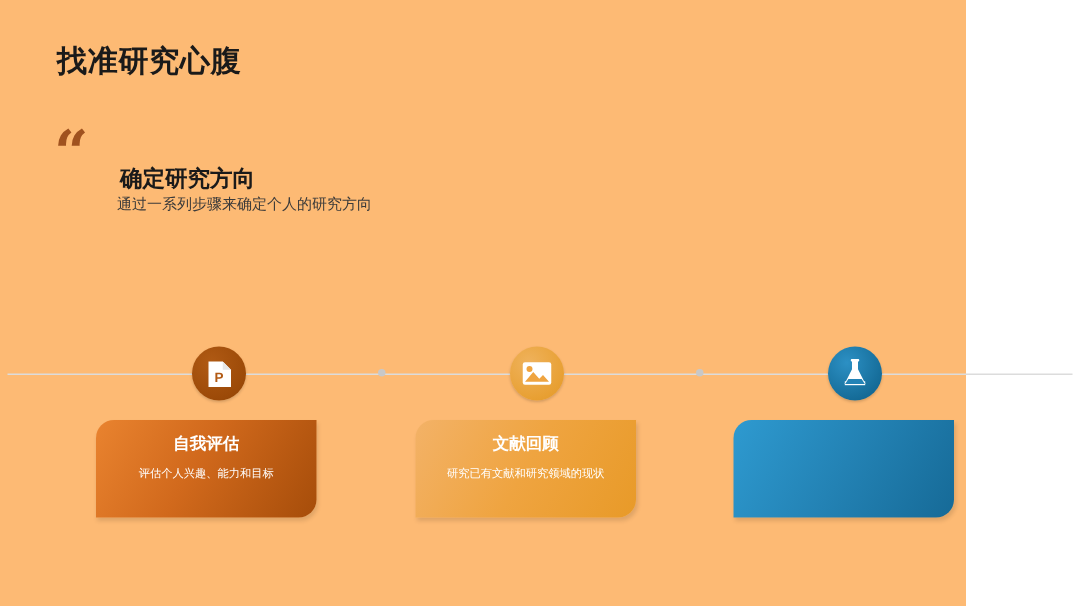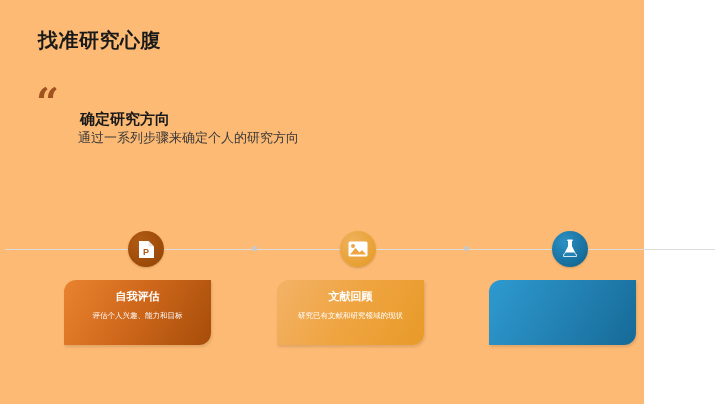"通过一系列步骤来确定个人的研究方向" .quote-sub { font-size: 13px -> 10px }
